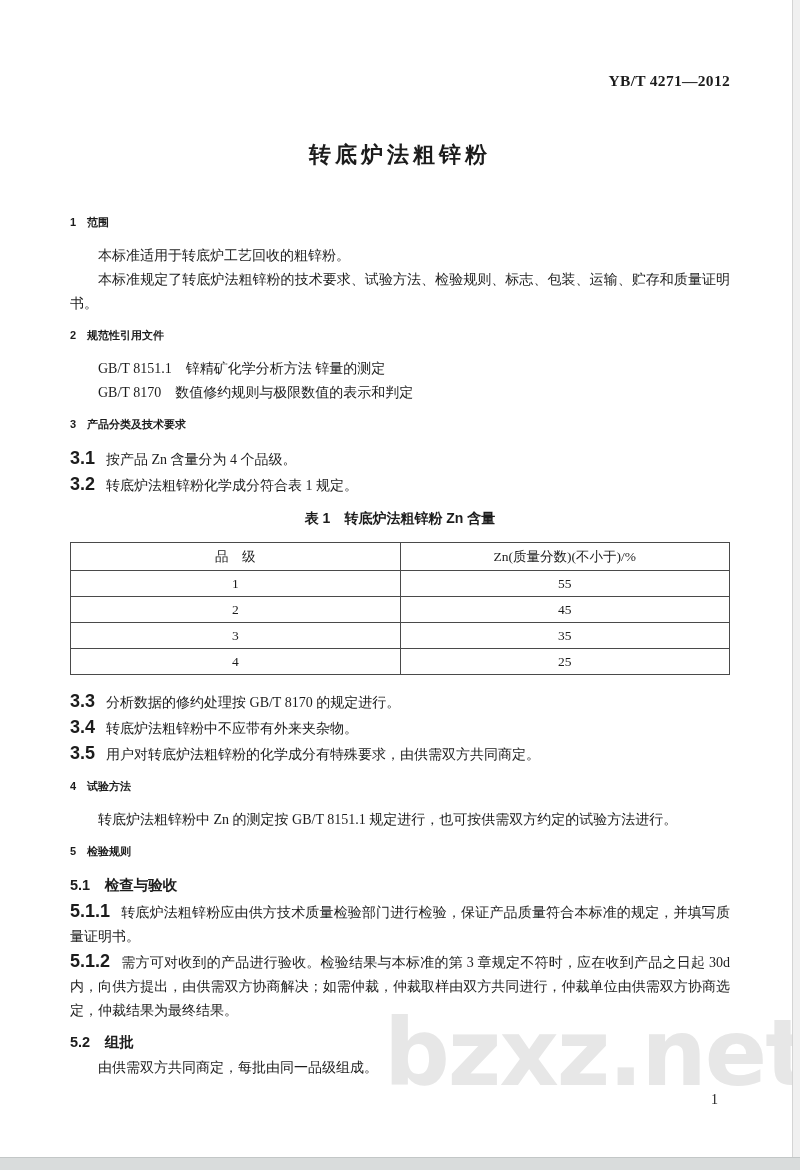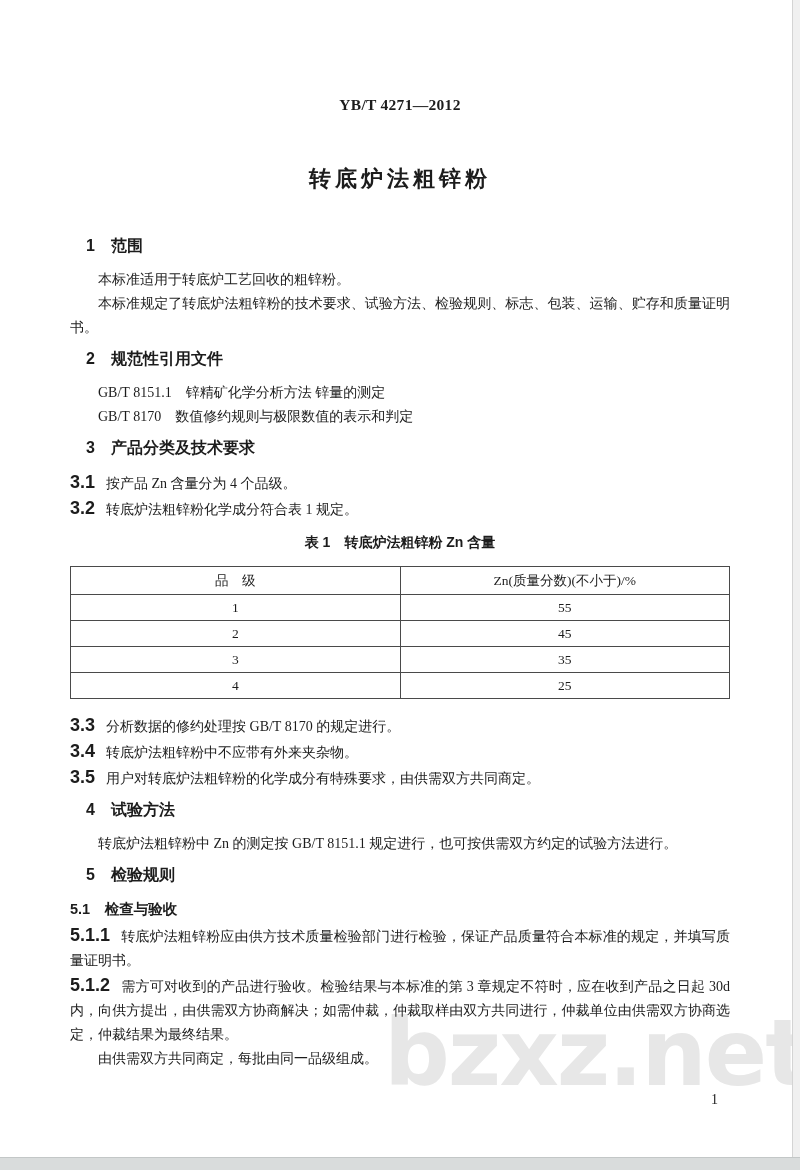"YB/T 4271—2012" .doc-number { padding-top: 96px -> 72px; text-align: center -> right }
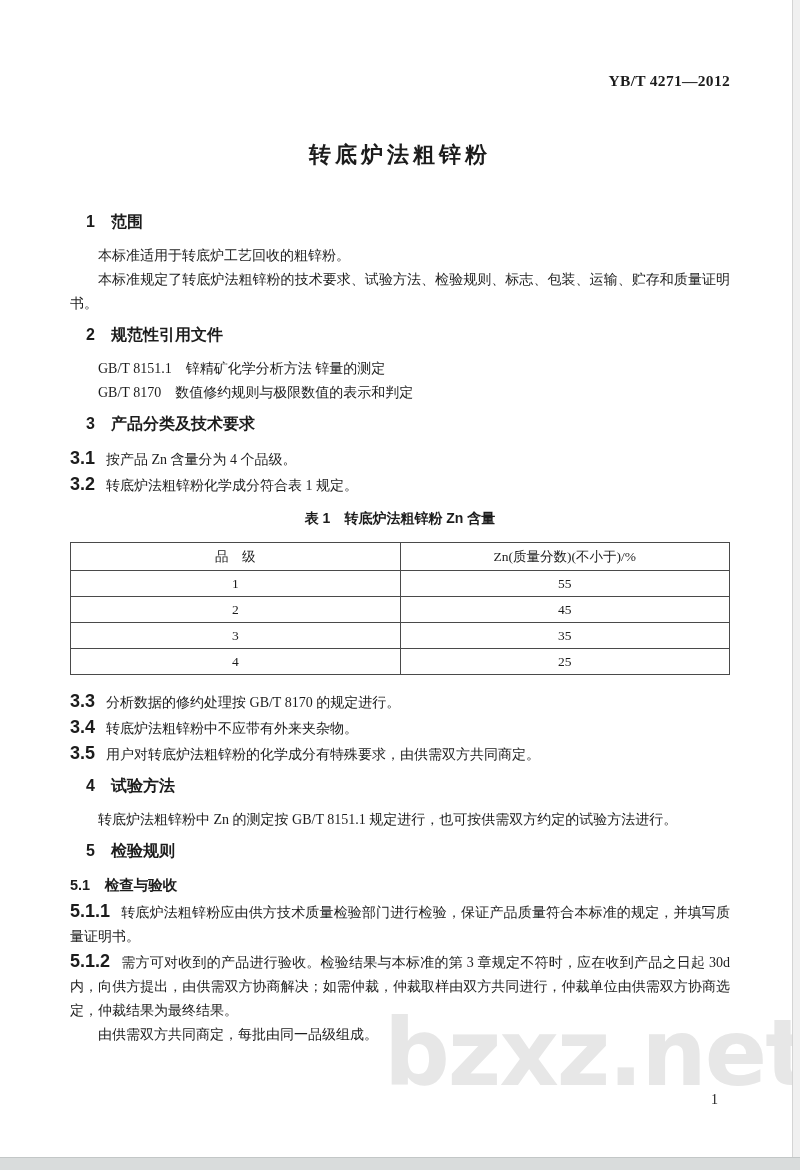"1 范围" .chapter { font-size: 16px -> 11px; margin: 7px 0 10px 16px -> 7px 0 10px 0 }
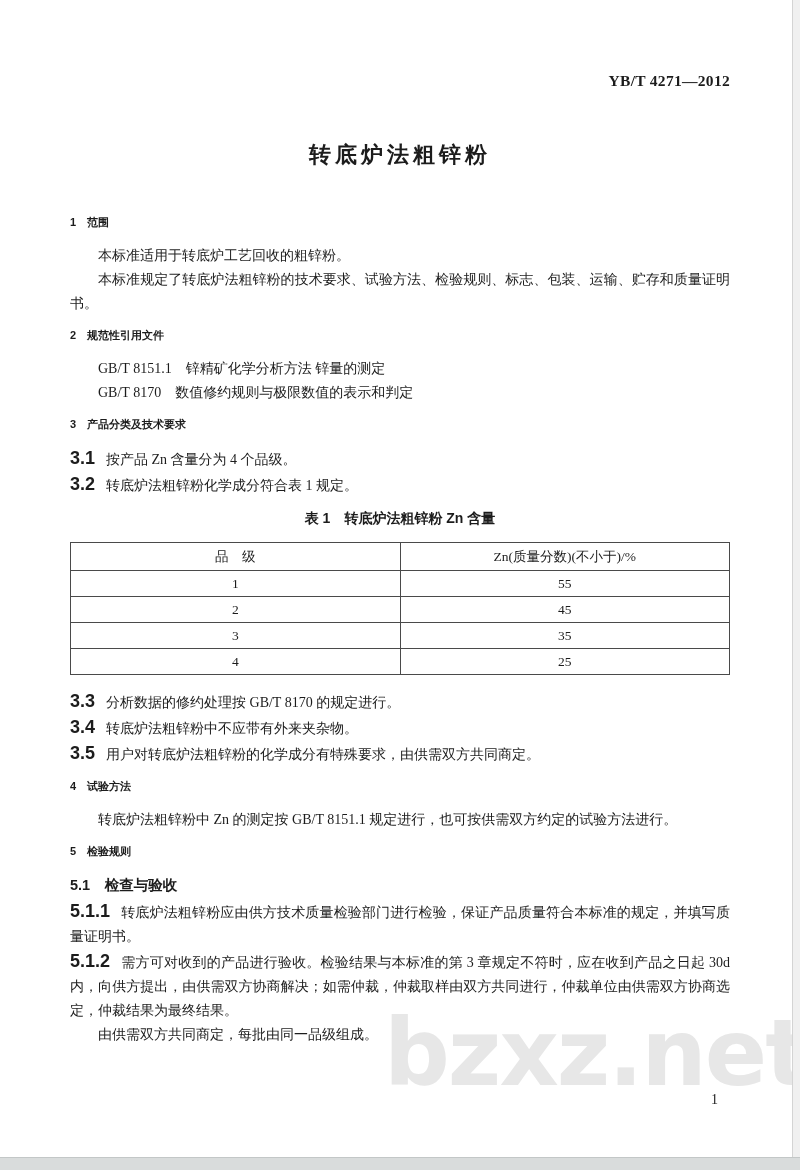"5.2 组批" div.subheading { html: none -> <div>5.2 组批</div> }
